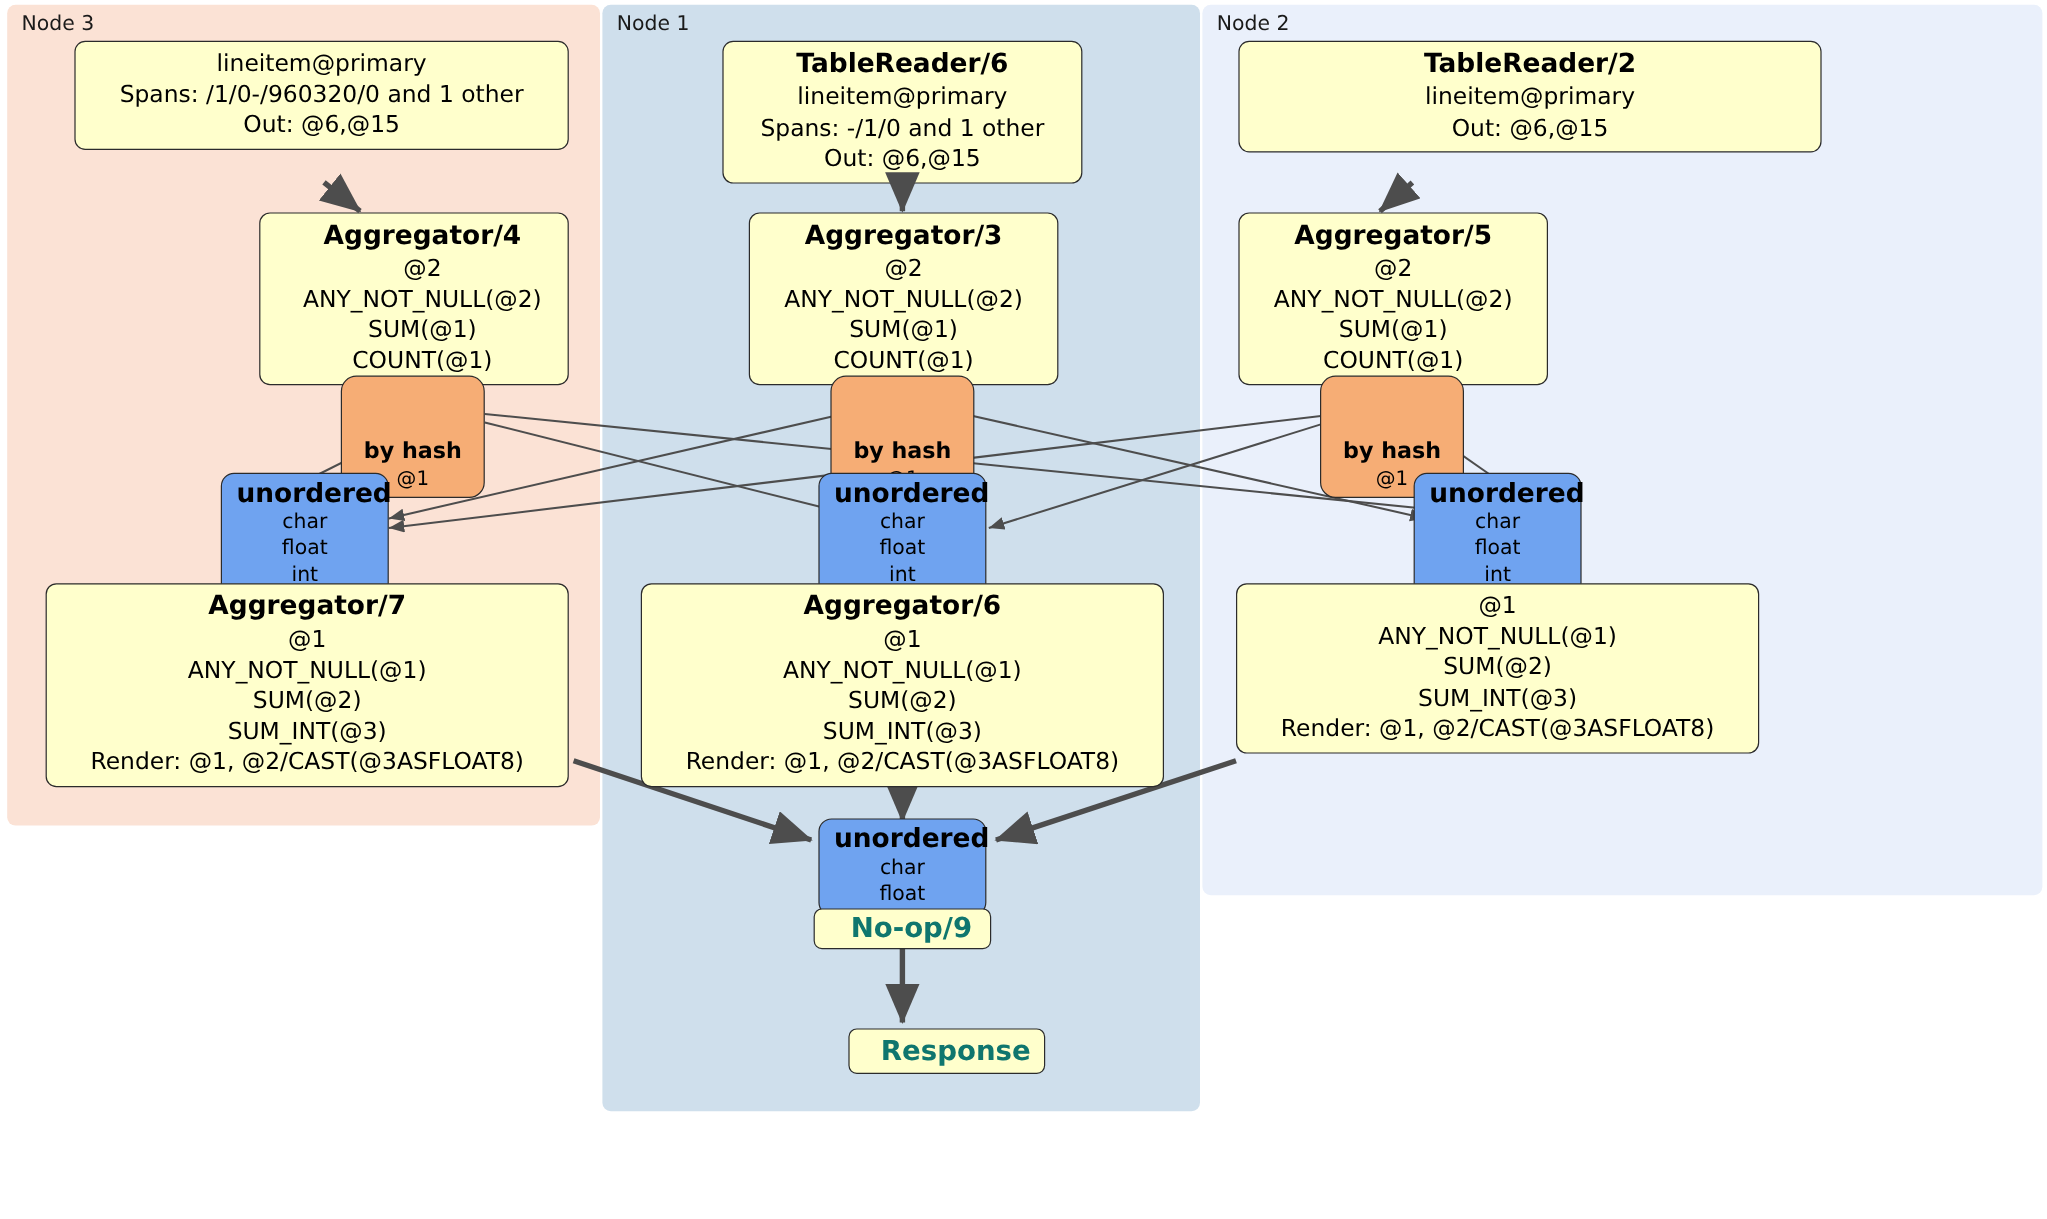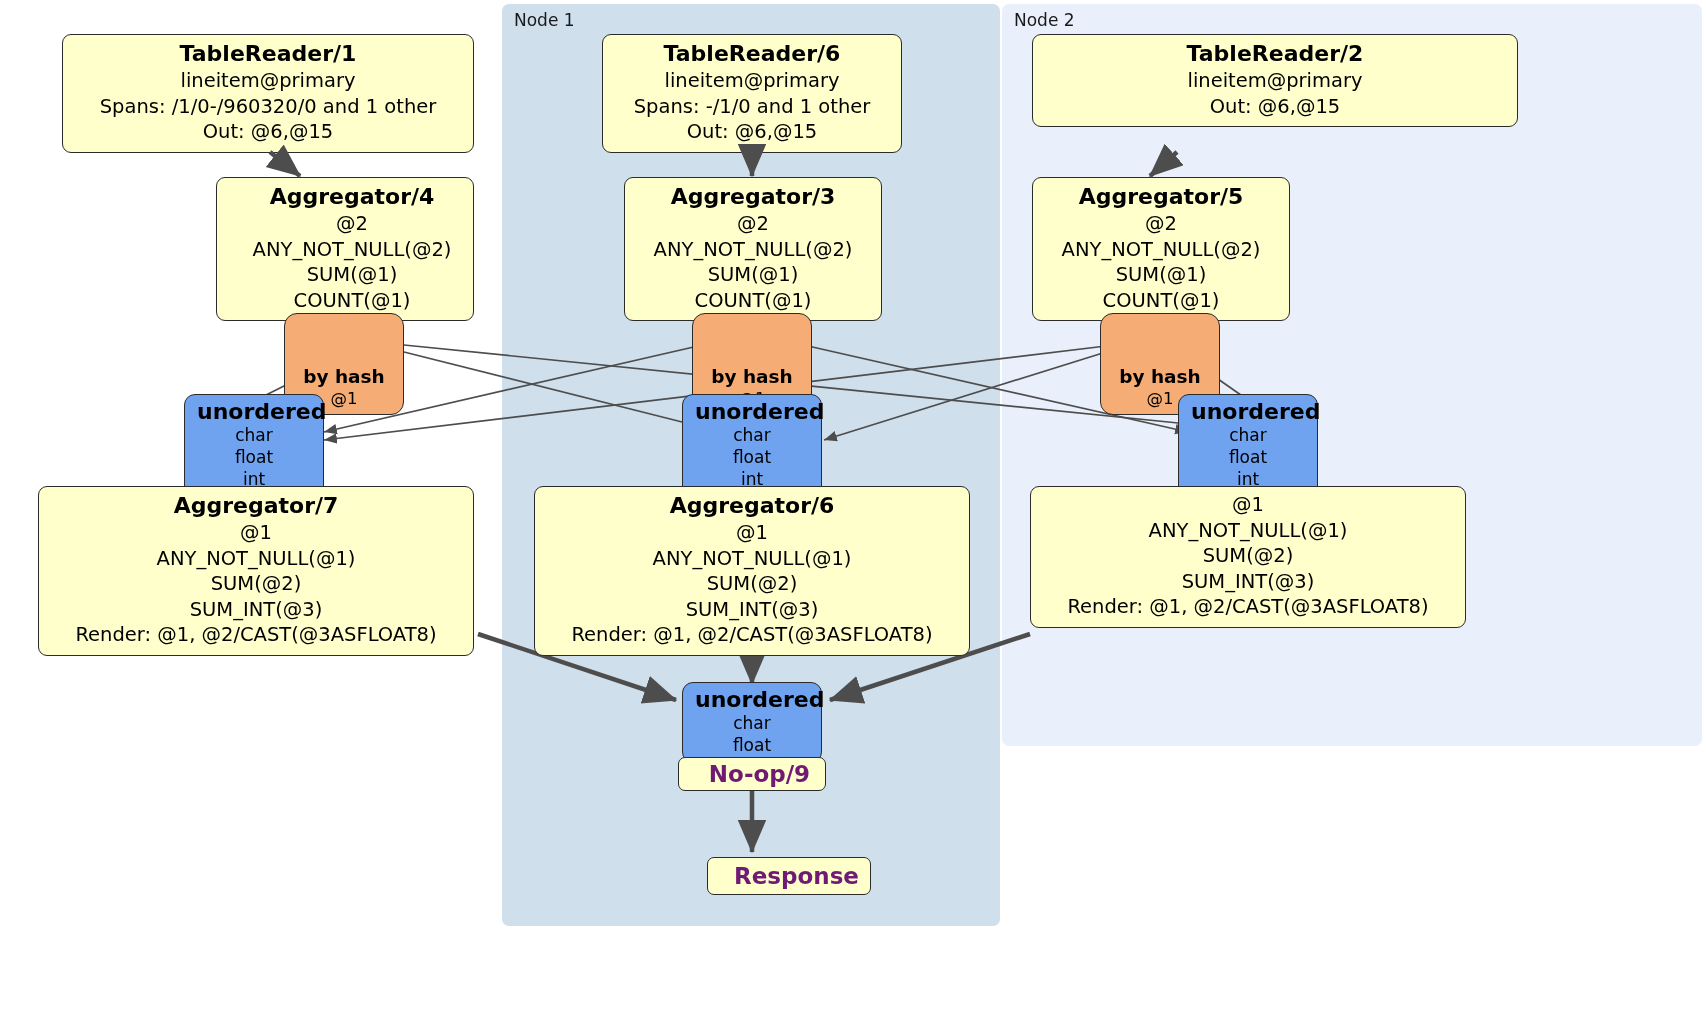"Node 3" div.panel { html: none -> <div> <span>Node 3</span> </div> }
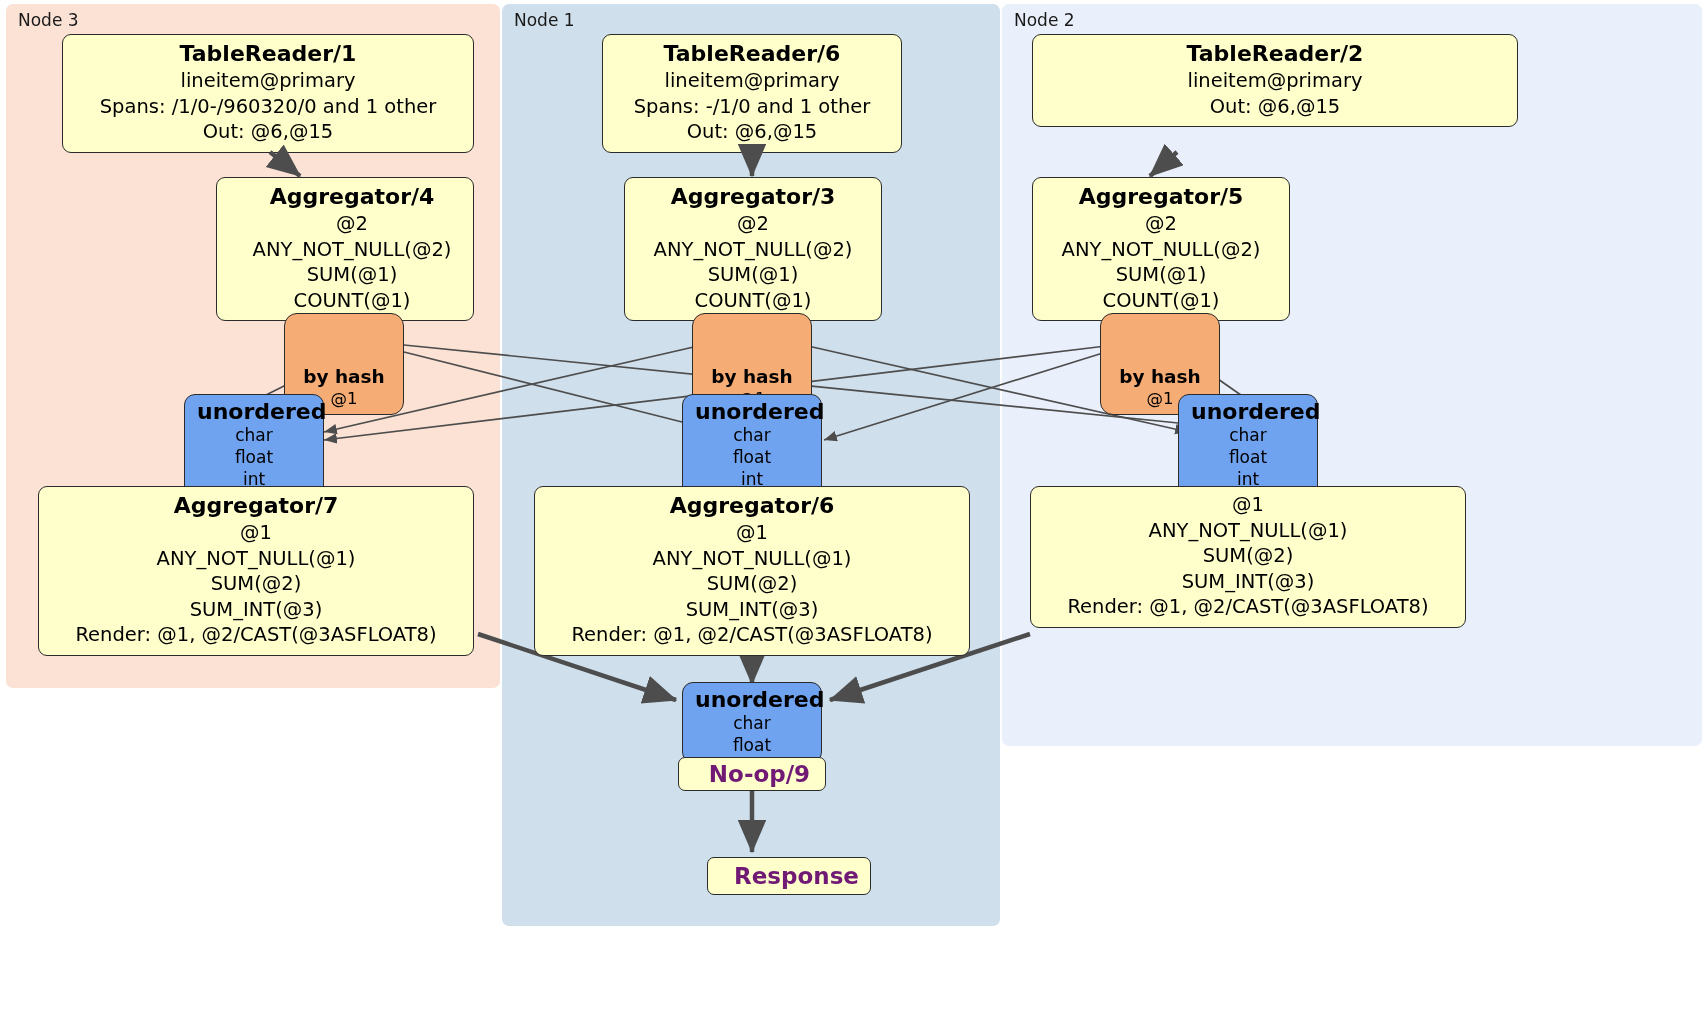"TableReader/1" div.title { html: <div>TableReader/1</div> -> none }
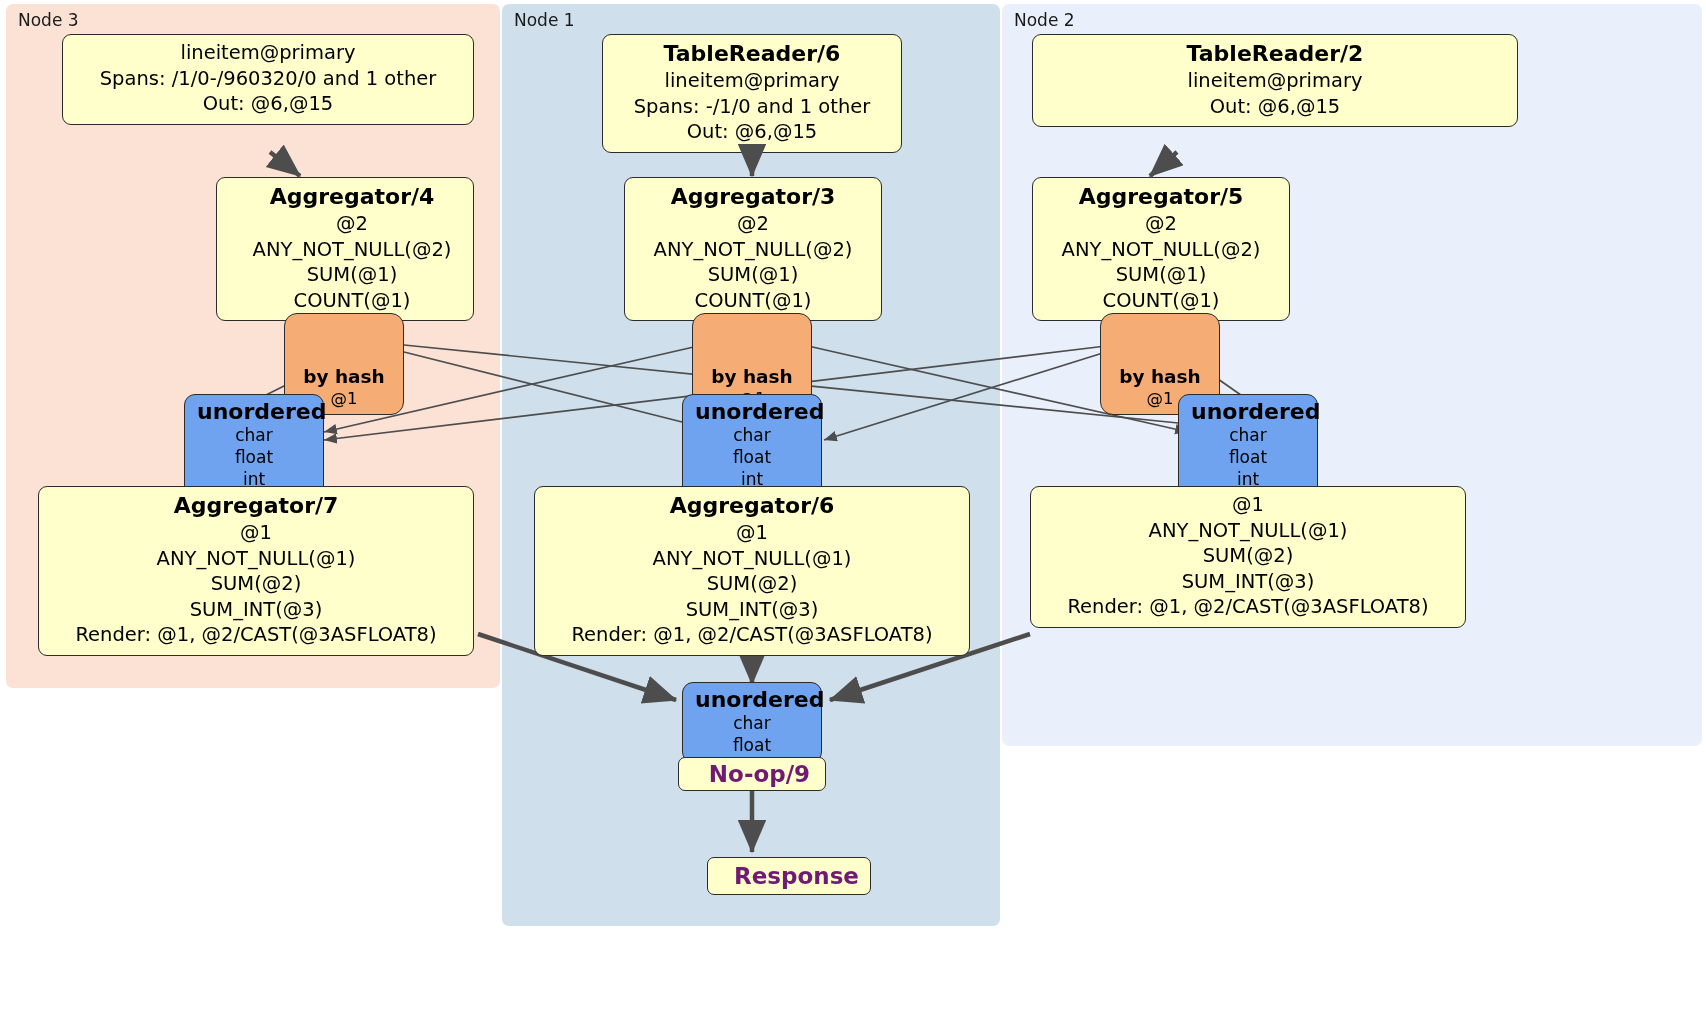"No-op/9" .term { color: #701a75 -> #0f766e }
